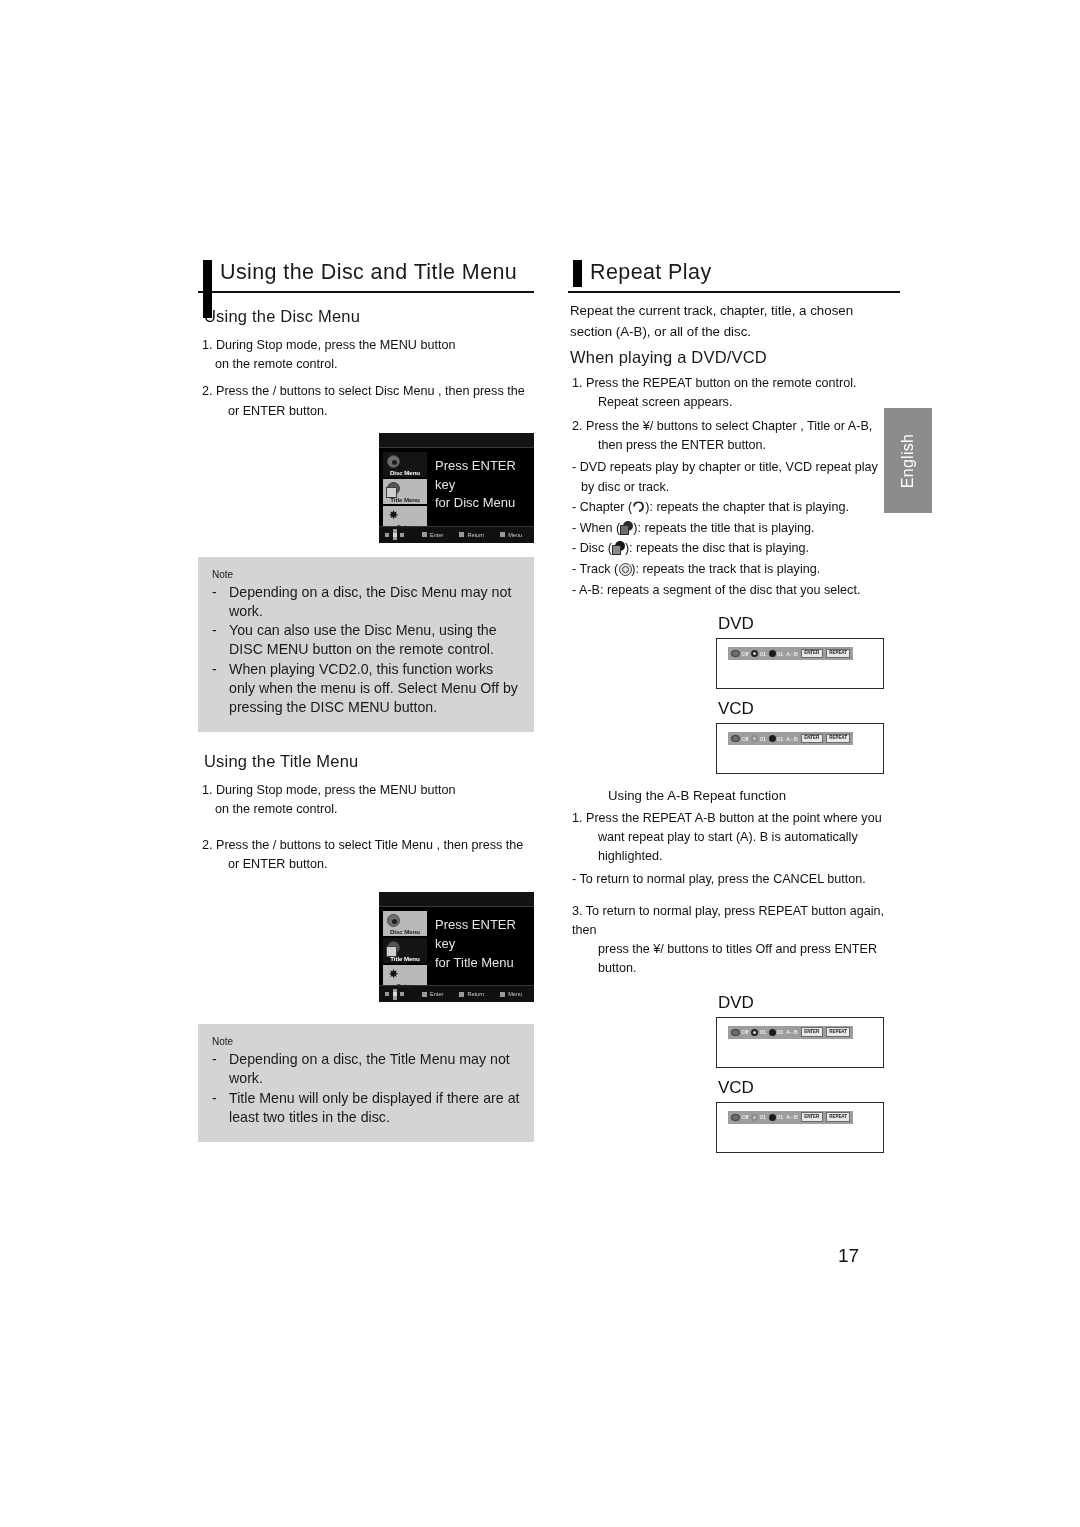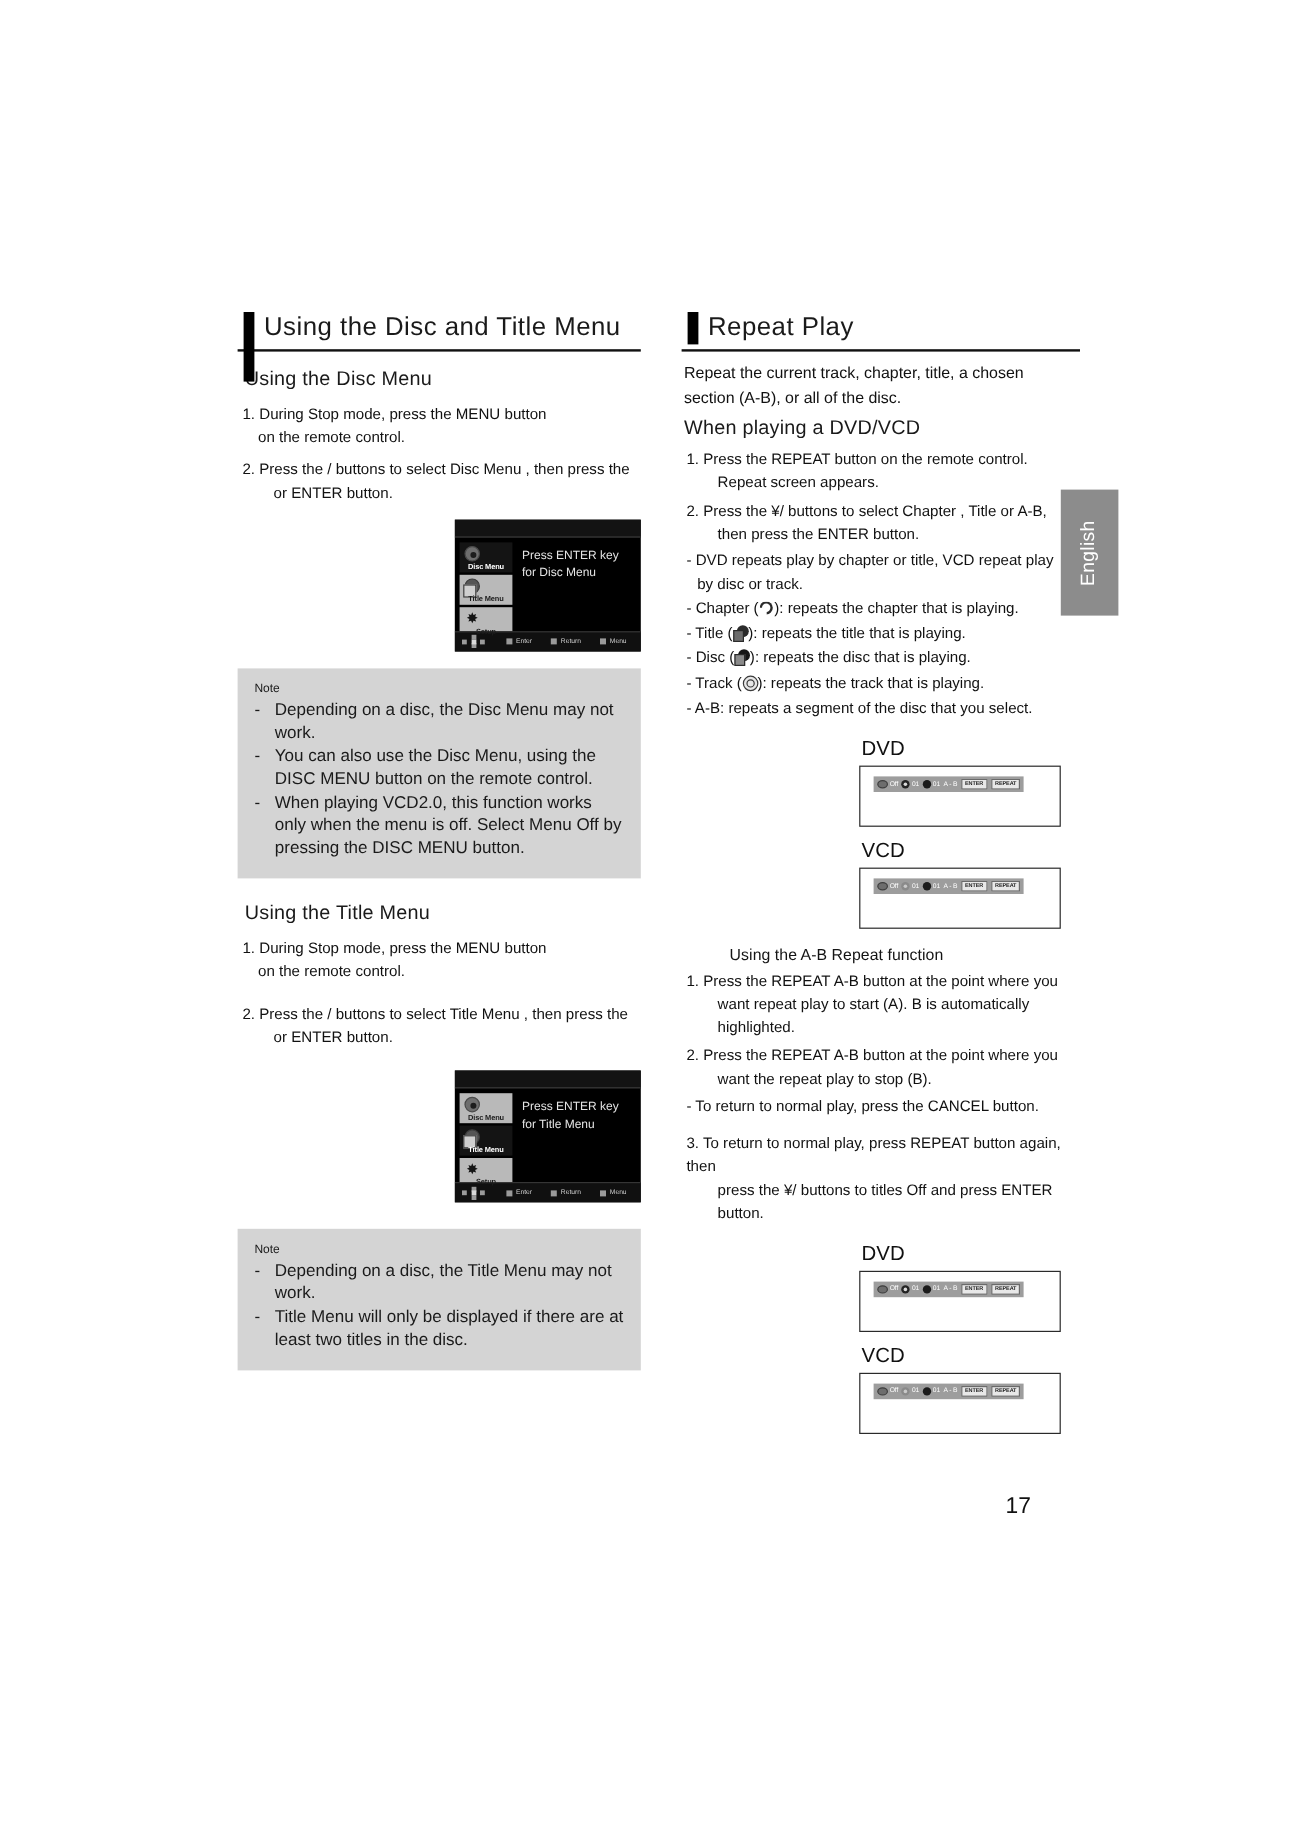"Press ENTER key" .osd-msg { font-size: 10px -> 13px }
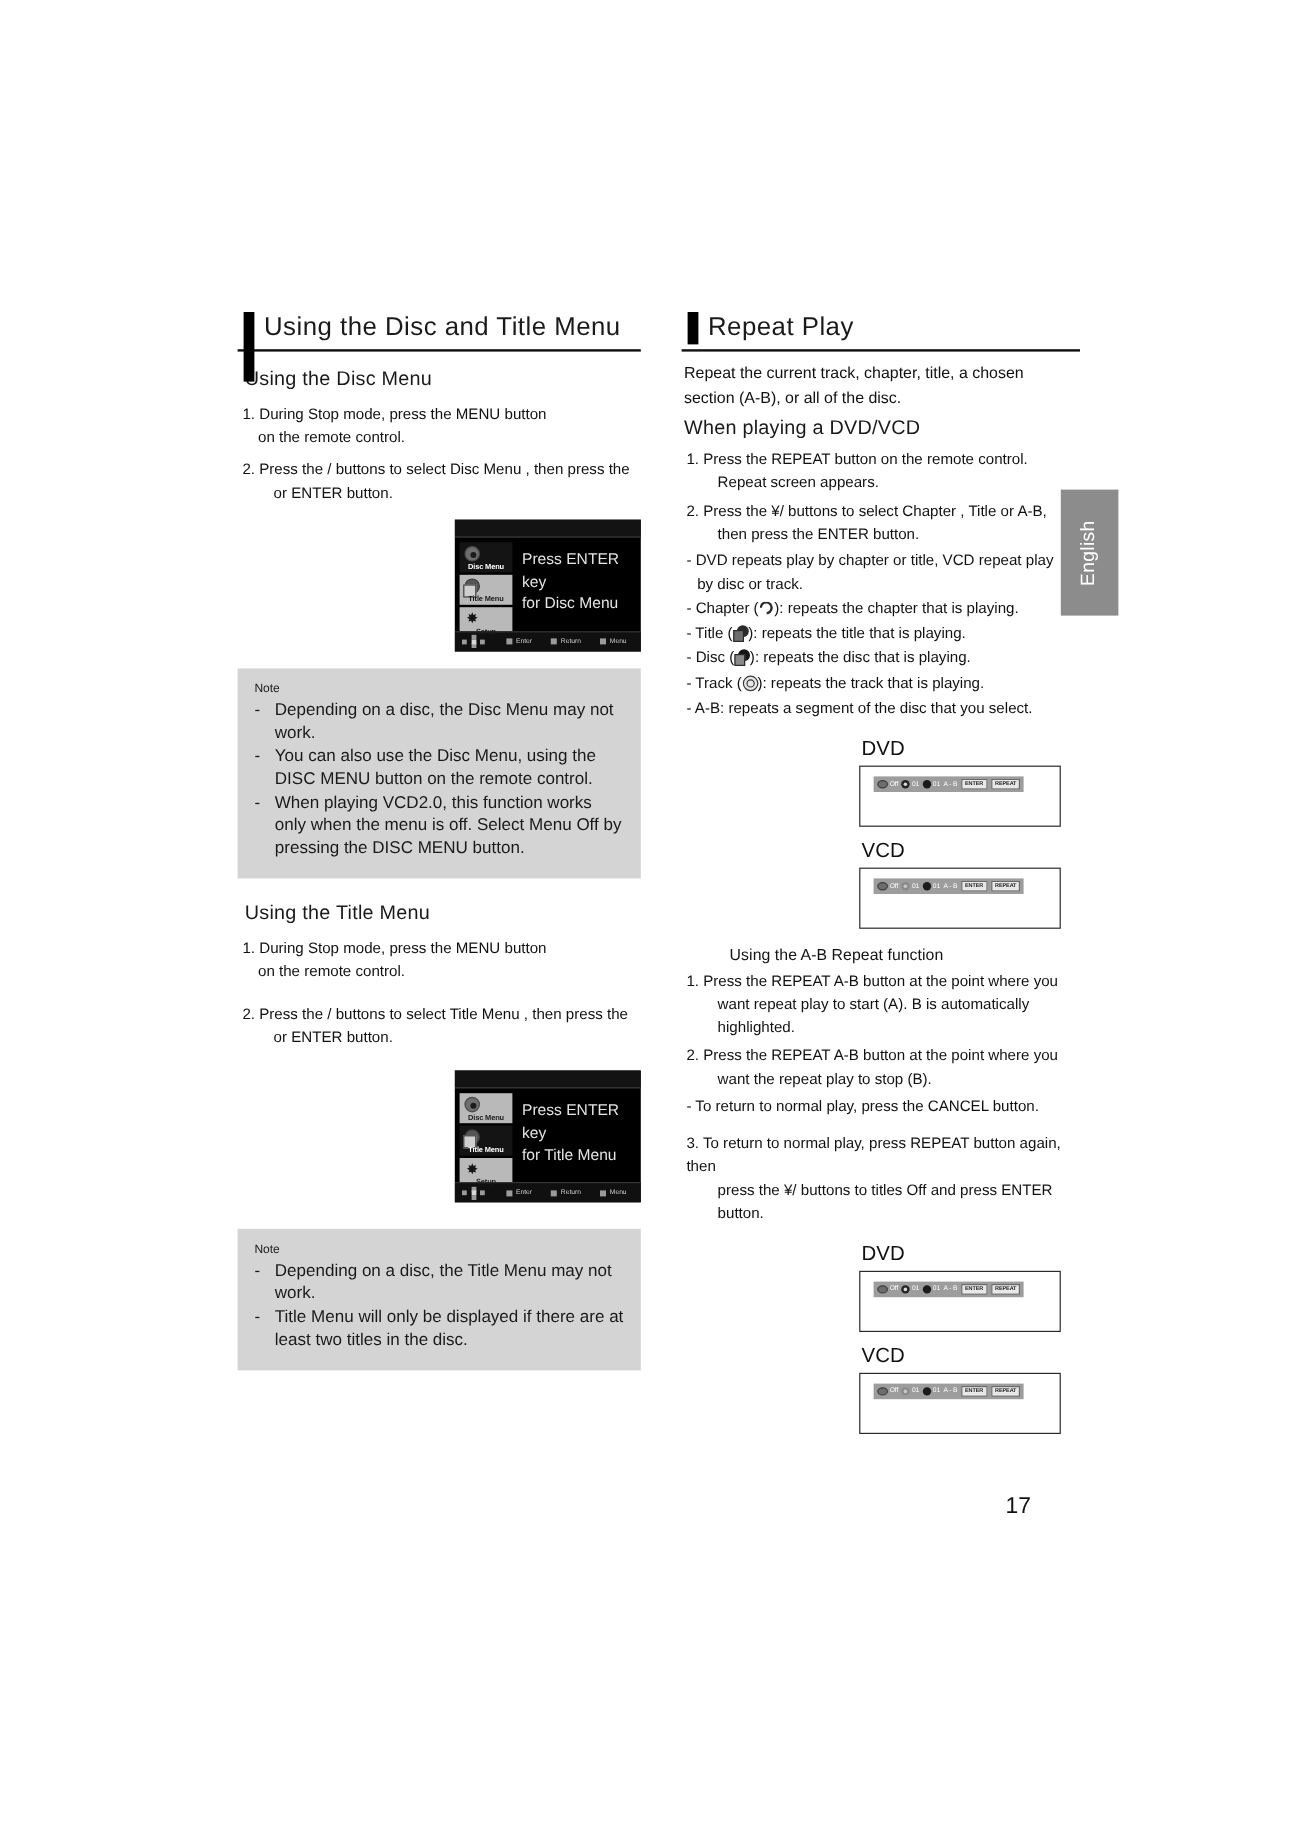"Title (" span { text: Title -> When }
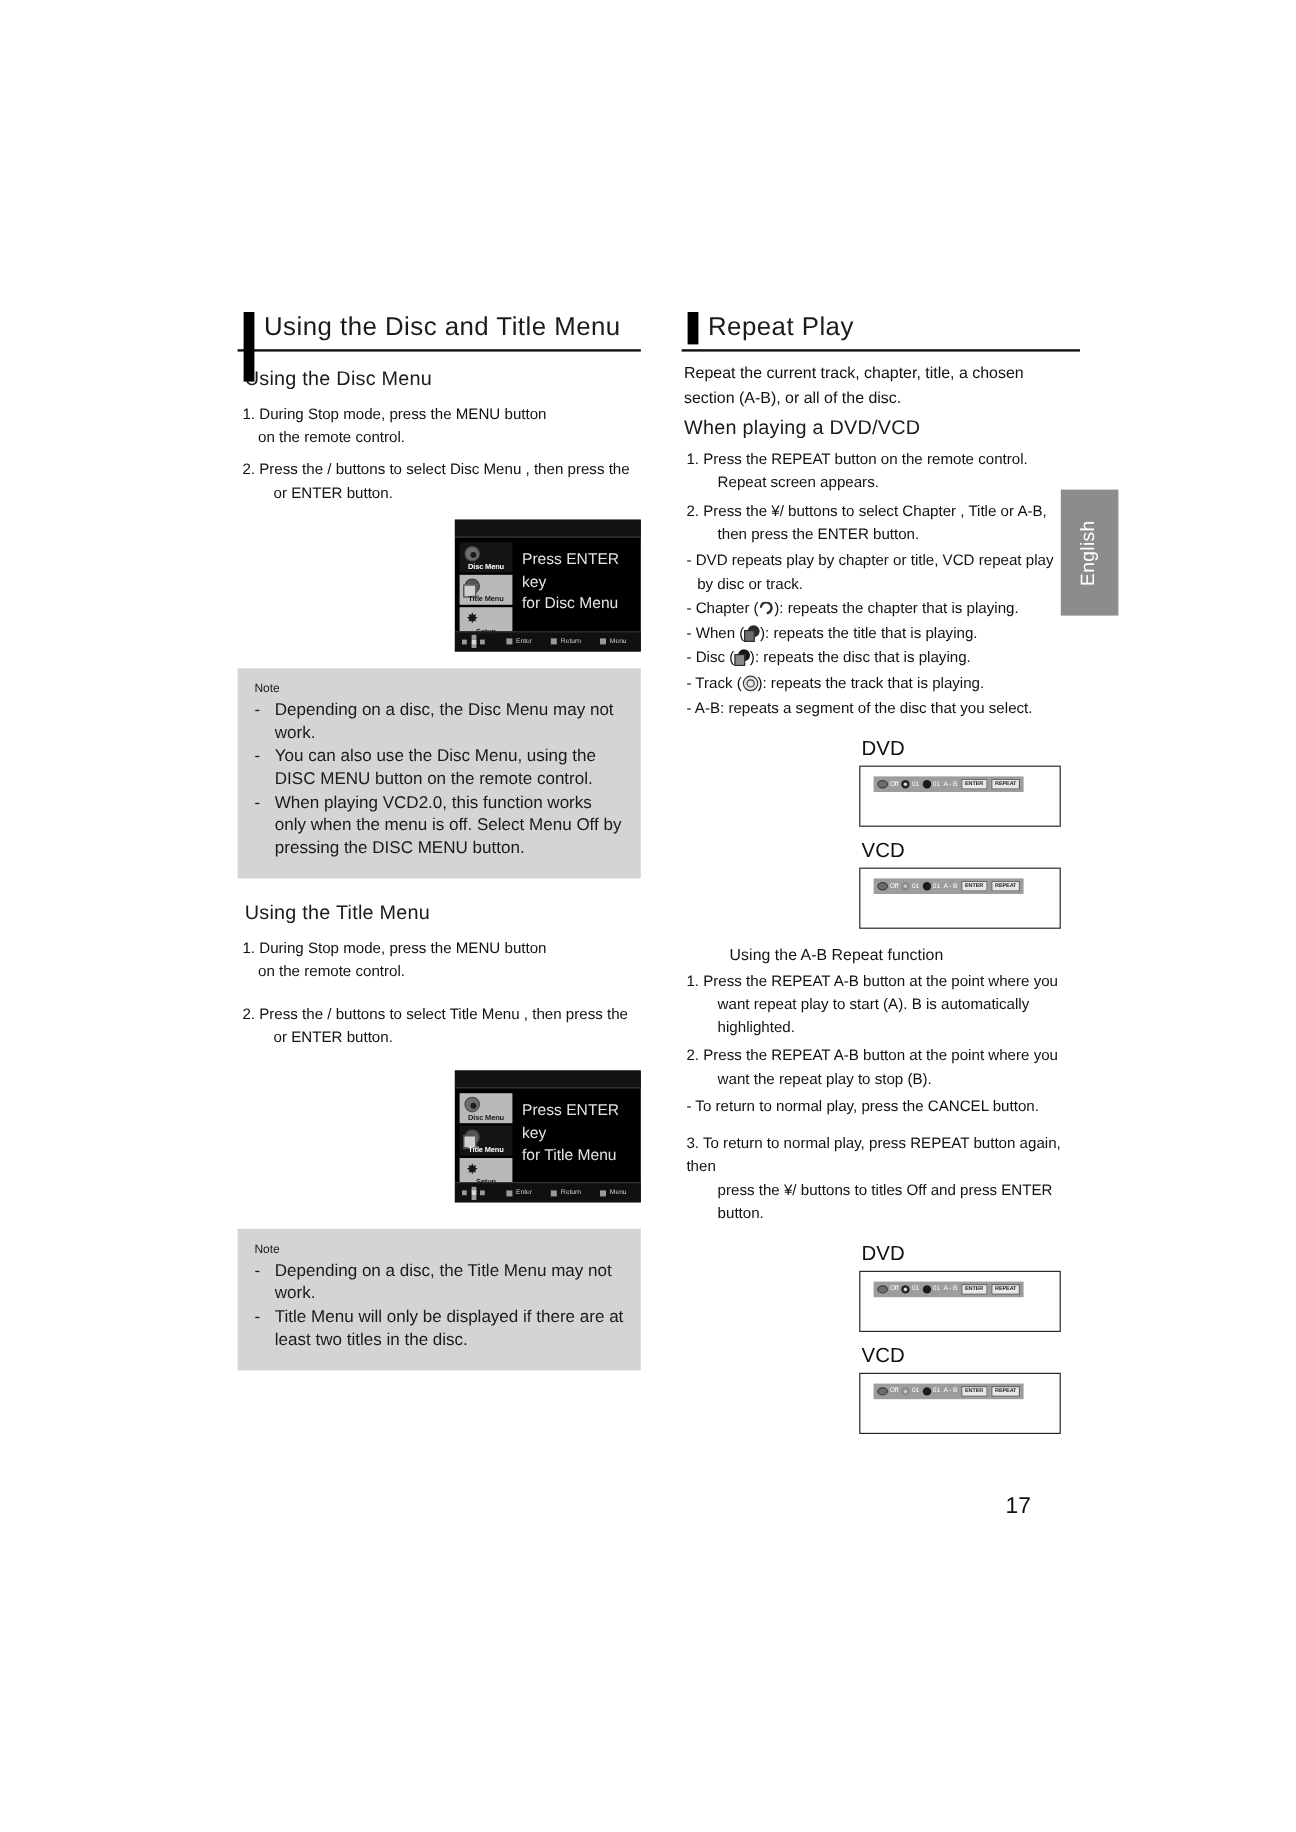"2. Press the REPEAT A-B" div.step { html: <div> <span>2.</span> <span>Press the REPEAT A-B button at the point where you</span> <span>want the repeat play to stop (B).</span> </div> -> none }
